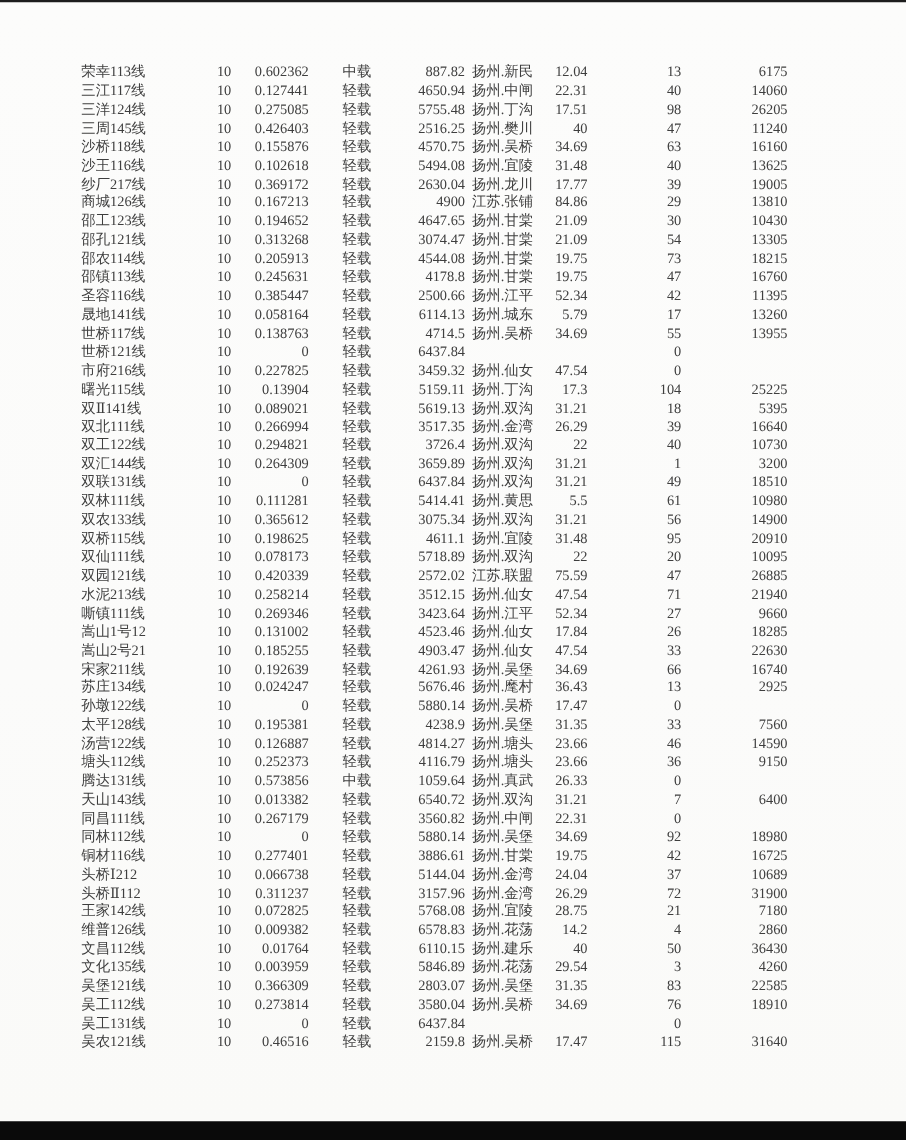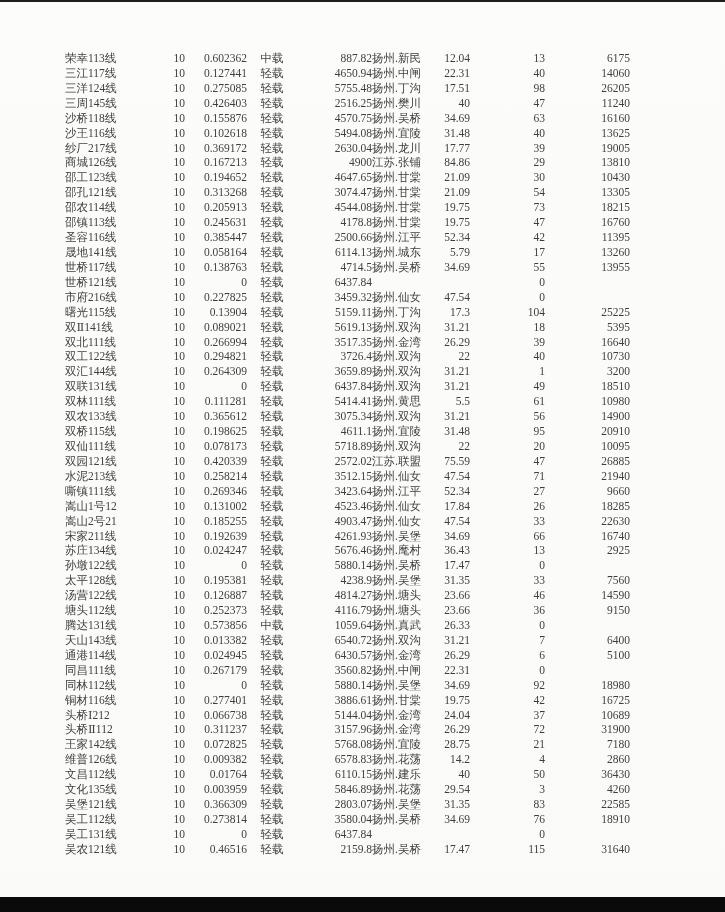"中载" td.c4 { text-align: center -> right }
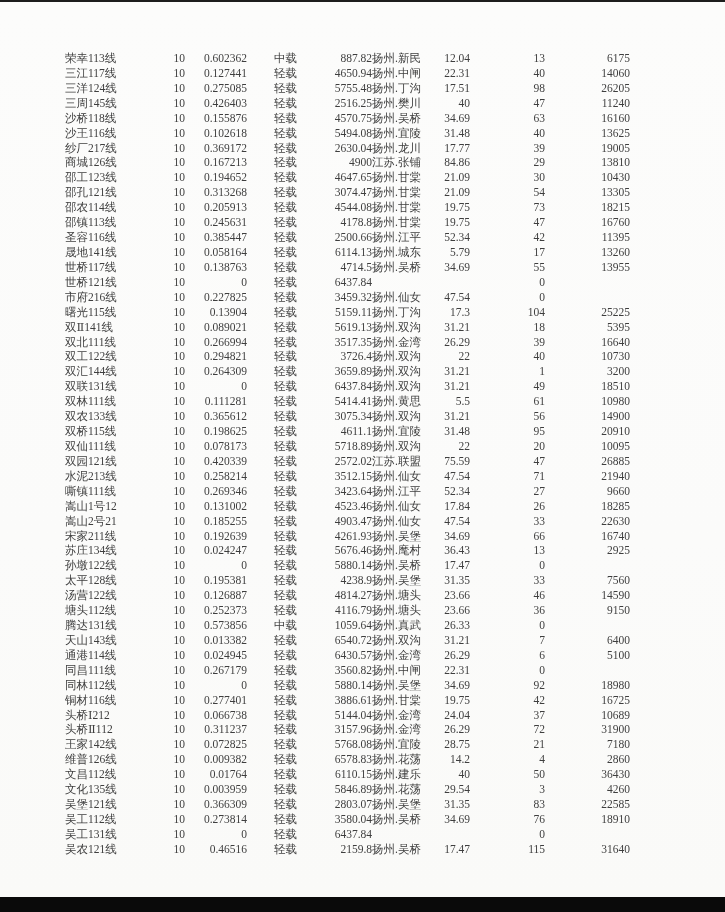"扬州.新民" td.c6 { text-align: left -> center }
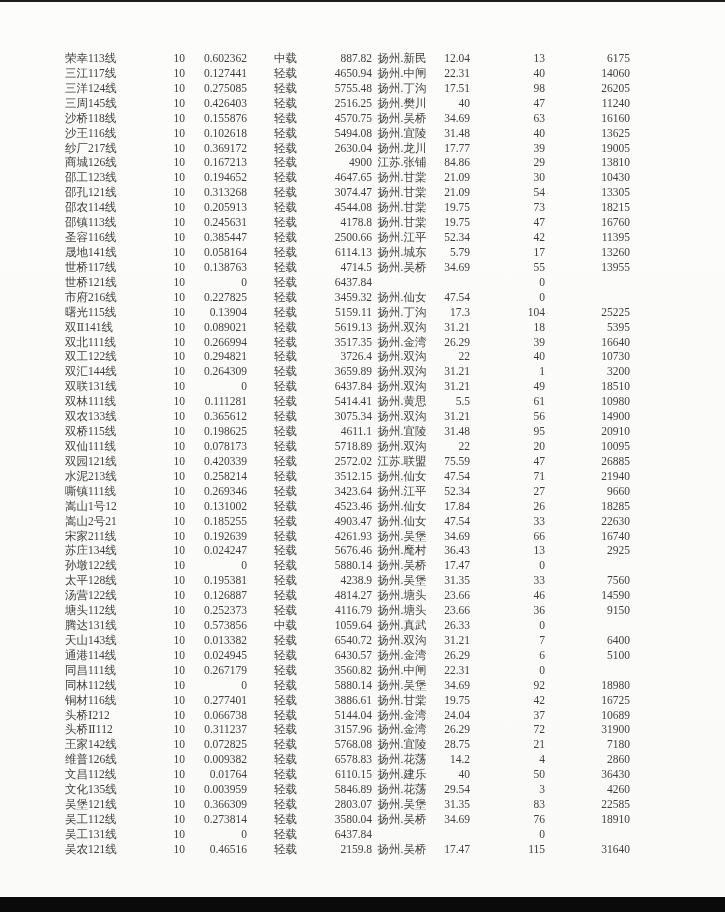"通港114线" tr { html: <tr> <td>通港114线</td> <td>10</td> <td>0.024945</td> <td>轻载</td> <td>6430.57</td> <td>扬州.金湾</td> <td>26.29</td> <td>6</td> <td>5100</td> </tr> -> none }
